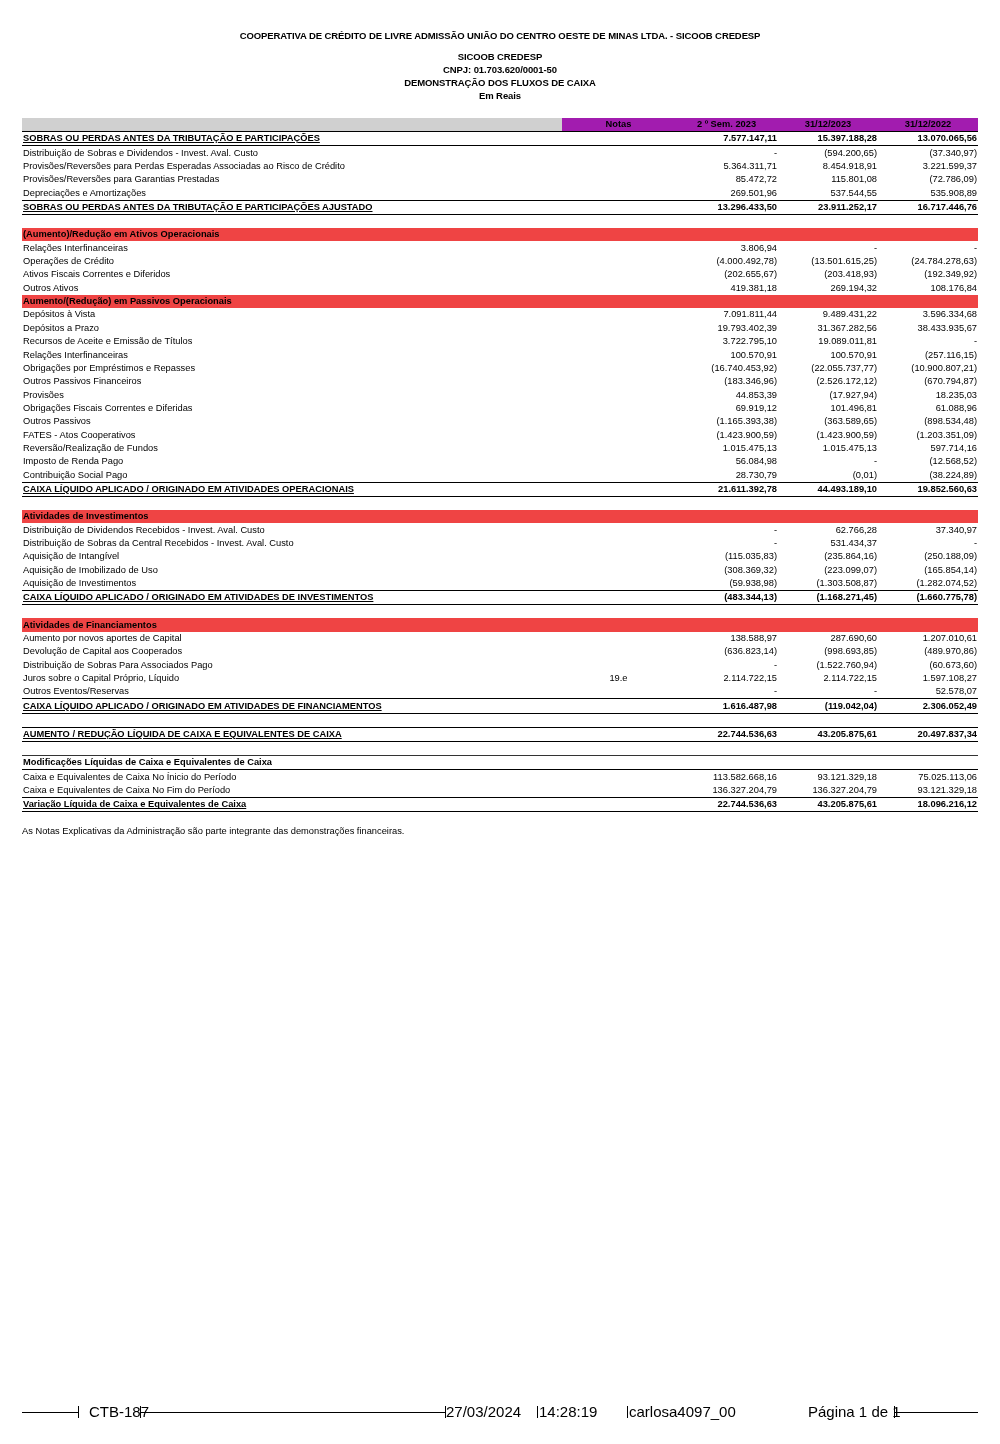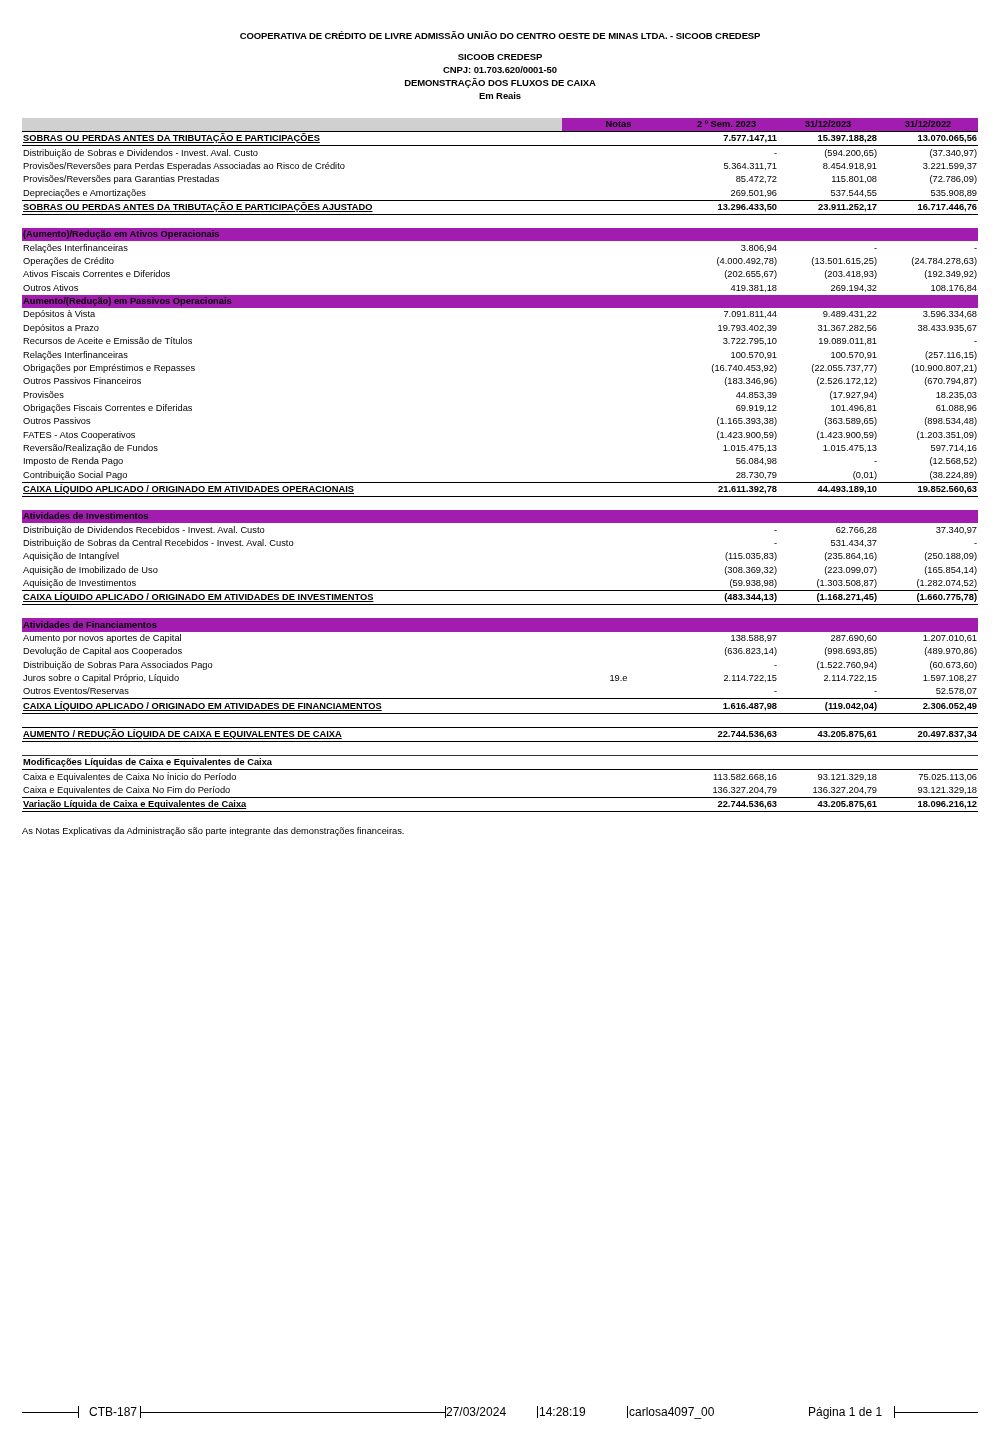"(Aumento)/Redução em Ativos Operacionais" tr.section td { background: #a21caf -> #ef4444 }
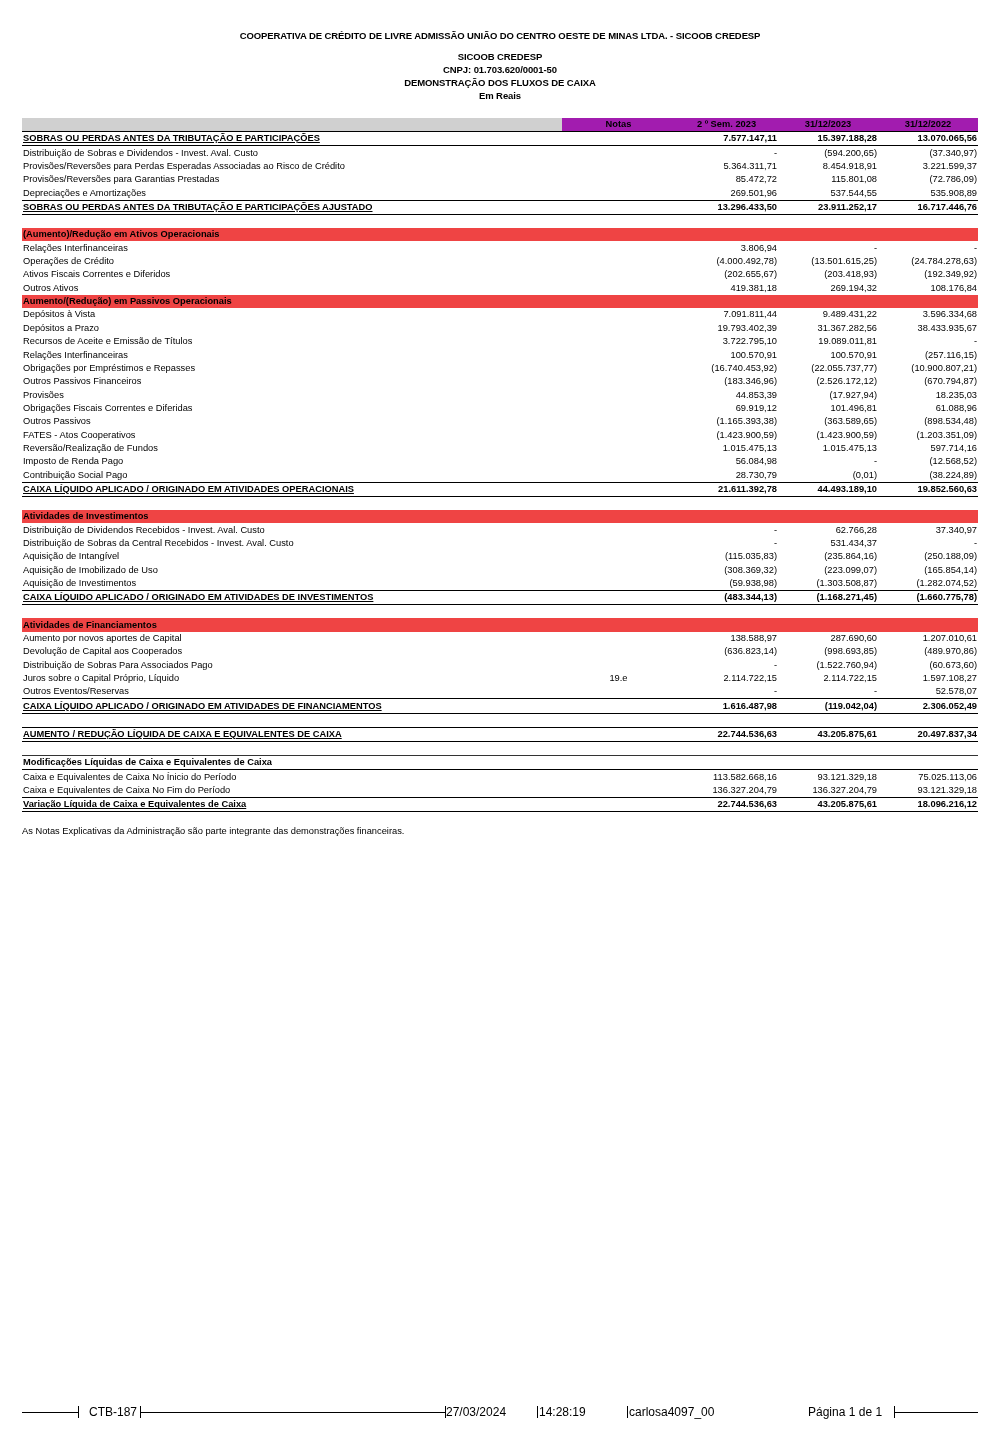"CTB-187" .footer { font-size: 12px -> 15px }
